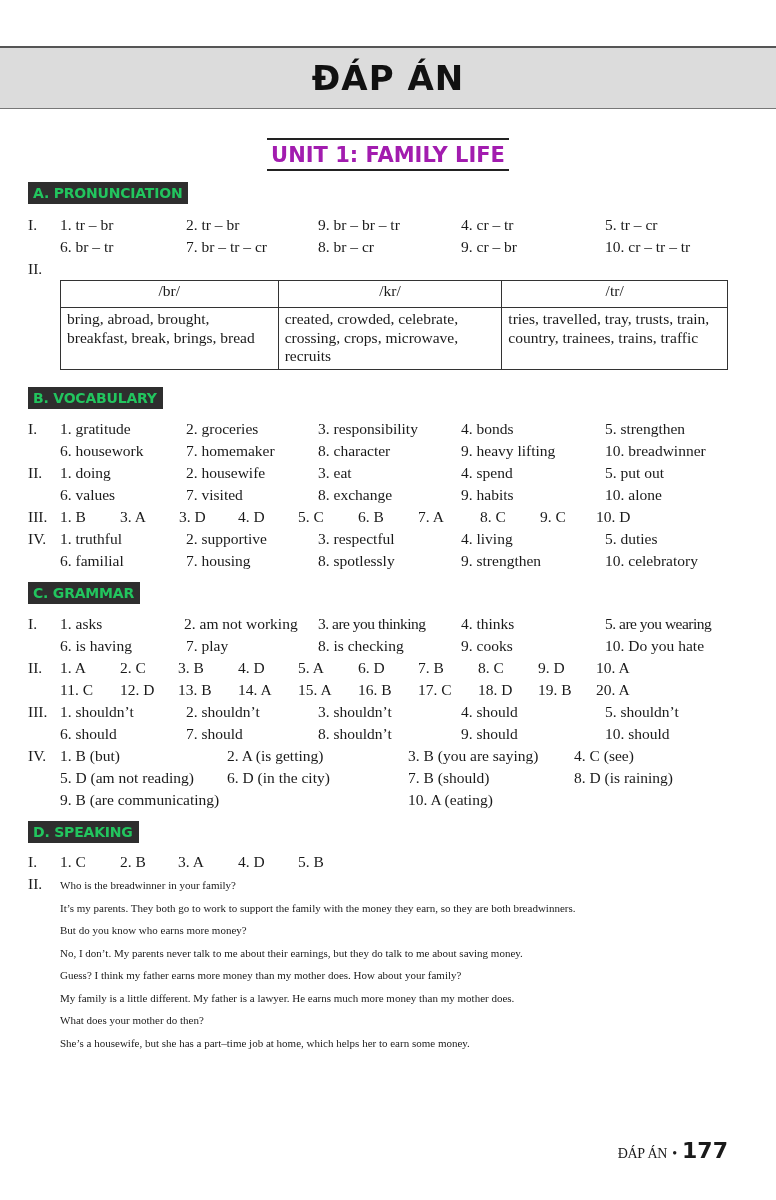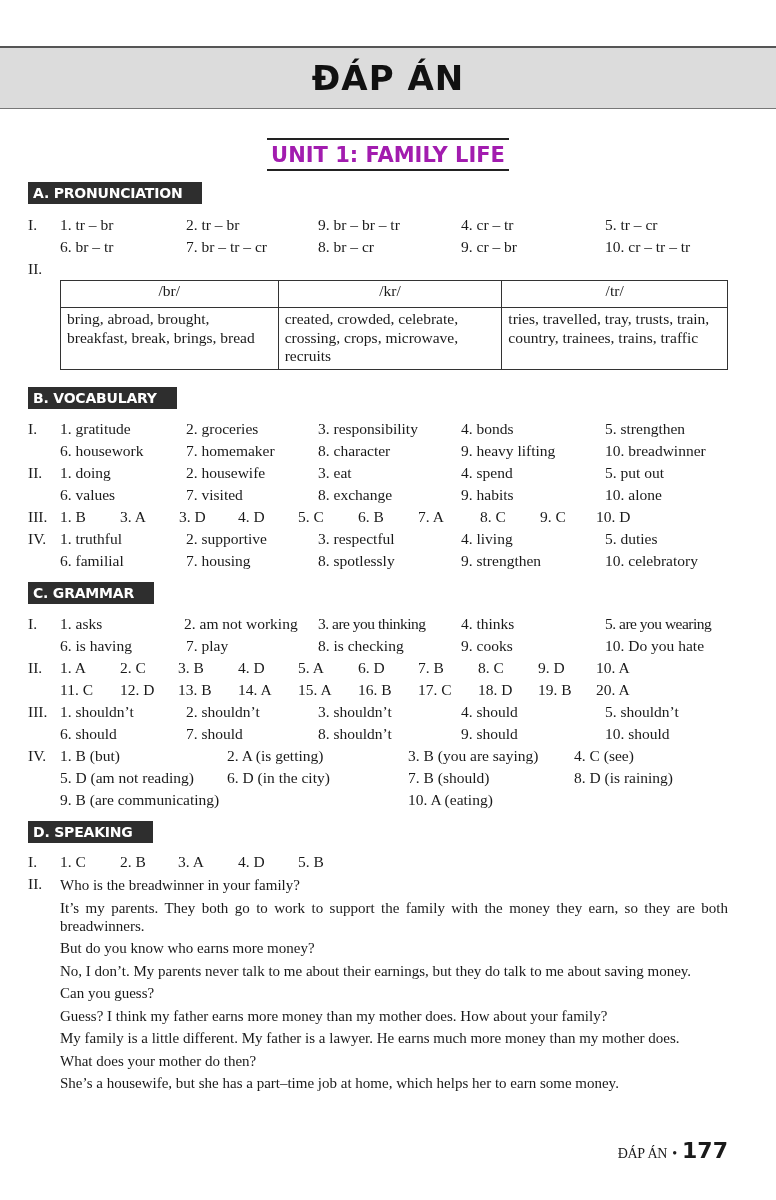"A. PRONUNCIATION" .section-head { color: #ffffff -> #22c55e; padding: 3px 20px 3px 5px -> 3px 6px 3px 5px }
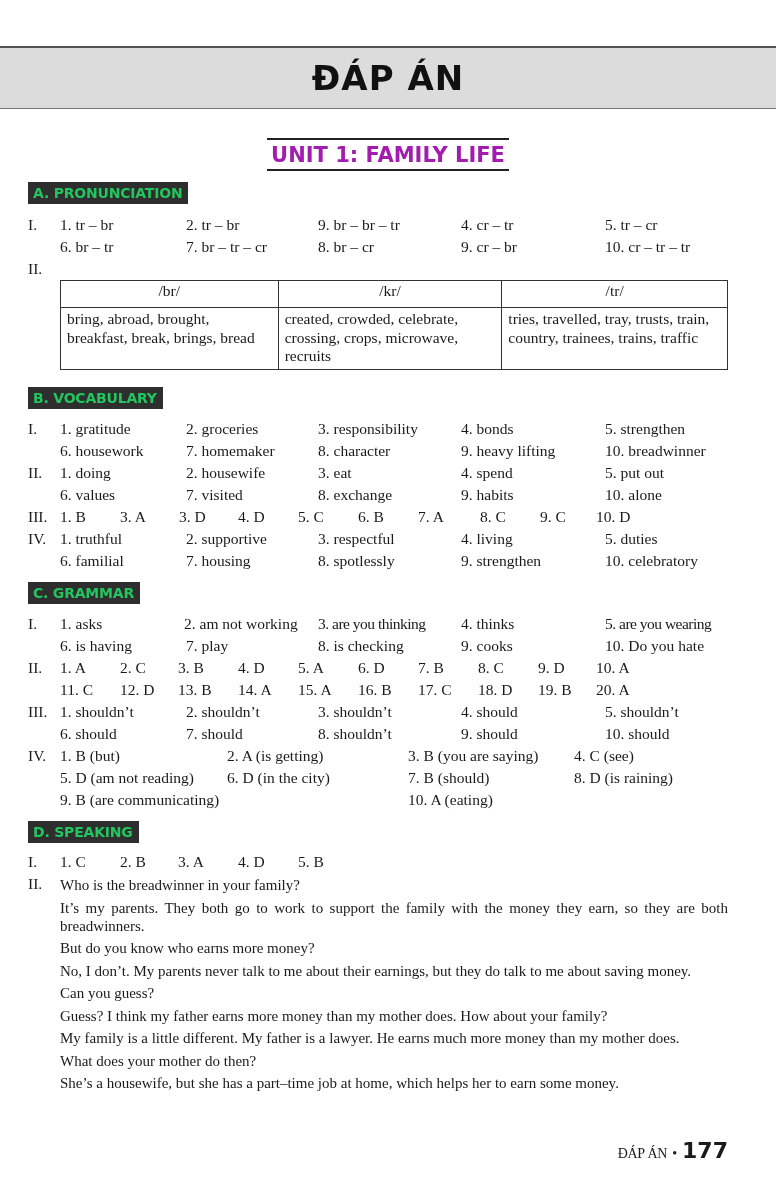"Who is the breadwinner in" .dialog { font-size: 15px -> 11px }
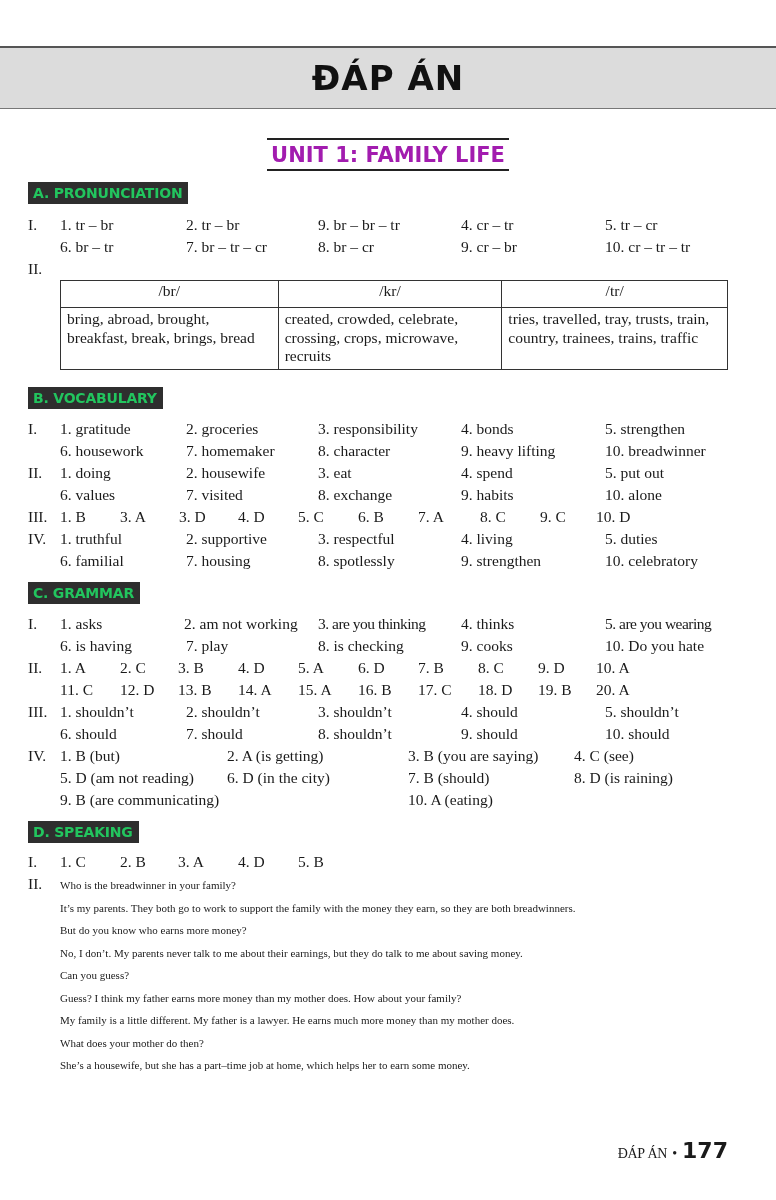"Can you guess?" p { html: <p>Can you guess?</p> -> none }
